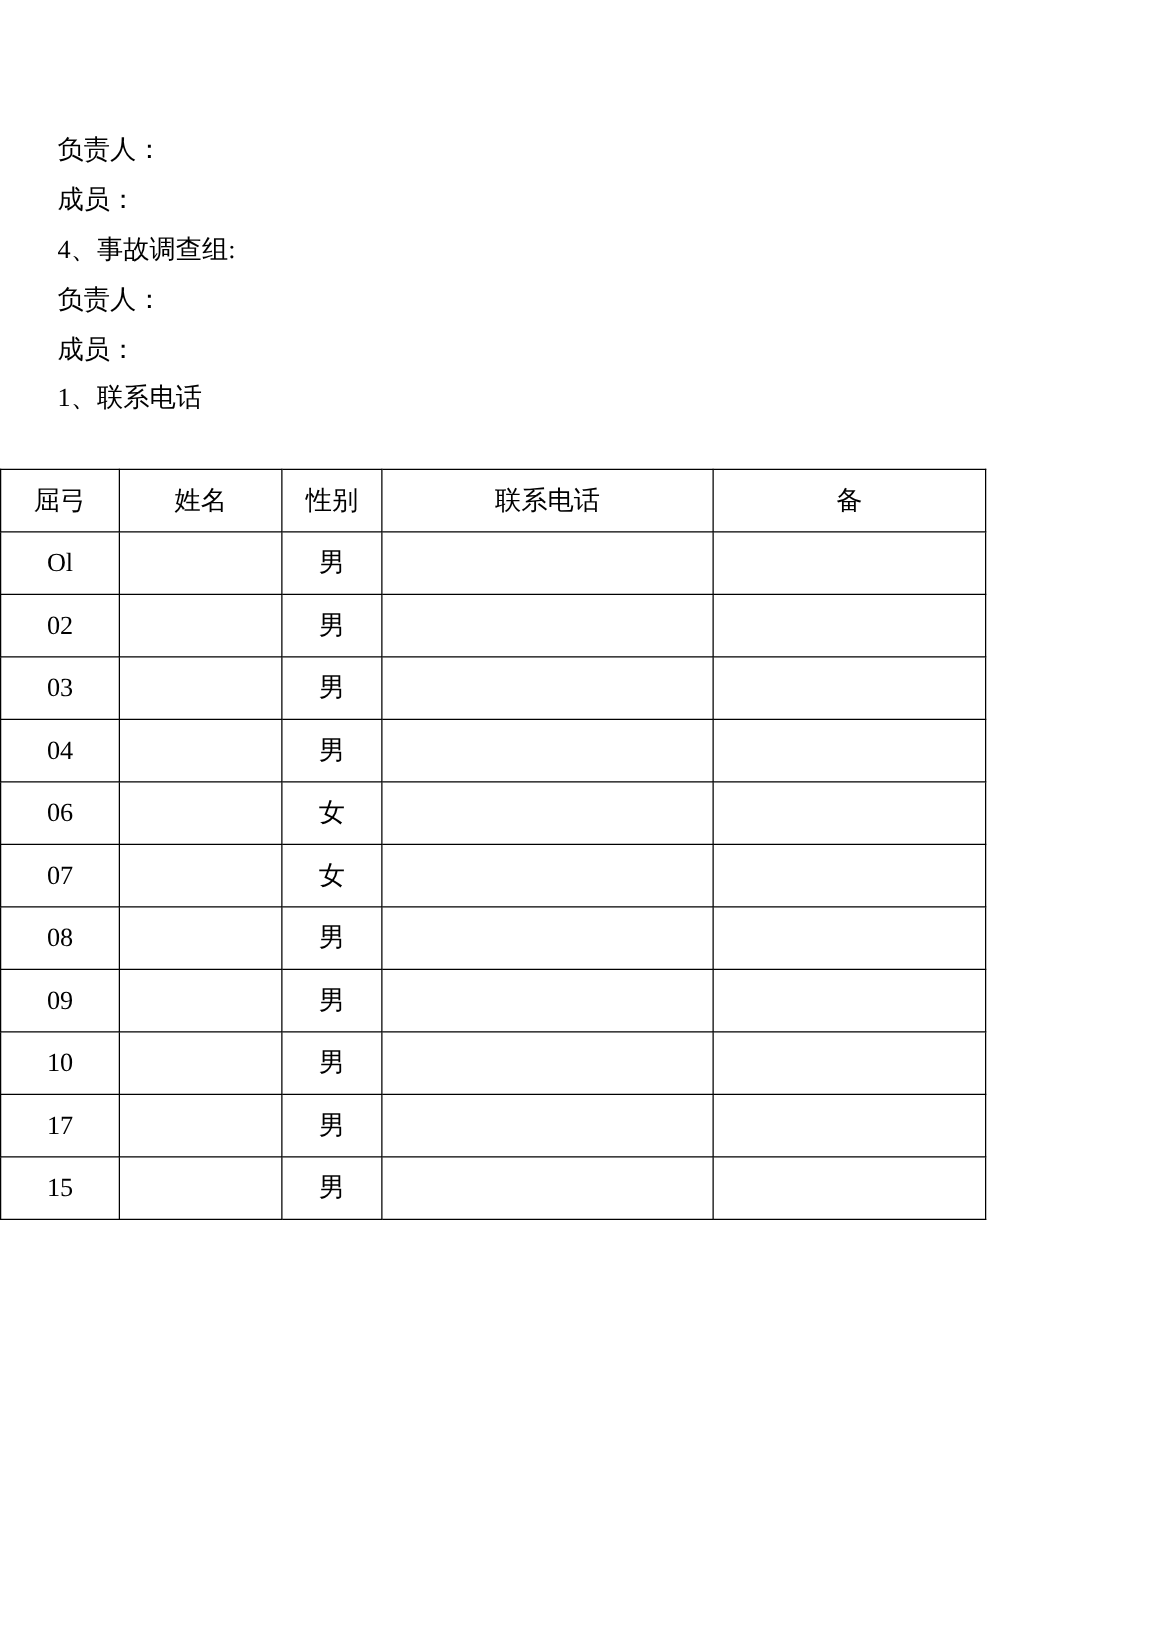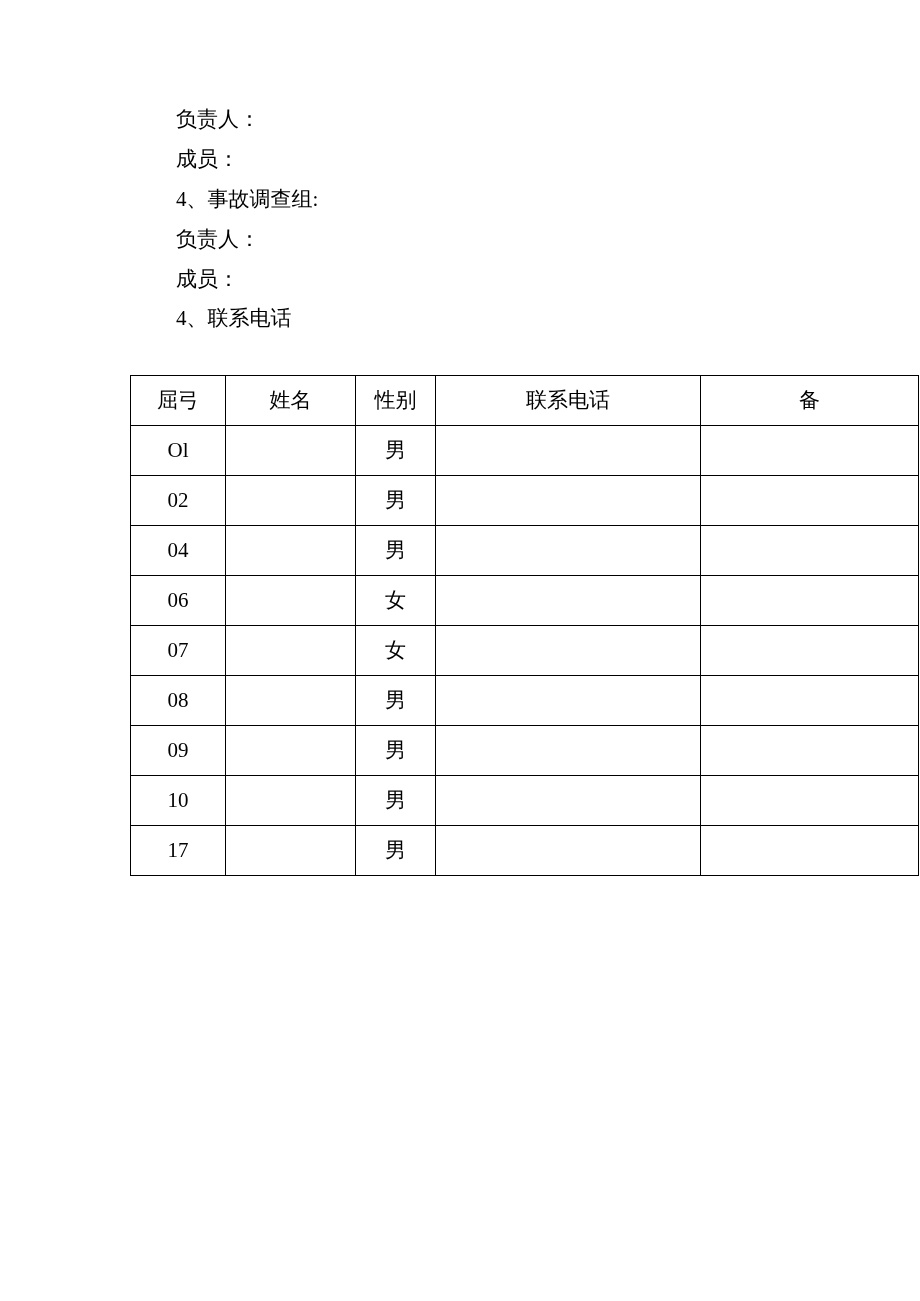"负责人：" .page { padding-left: 130px -> none }
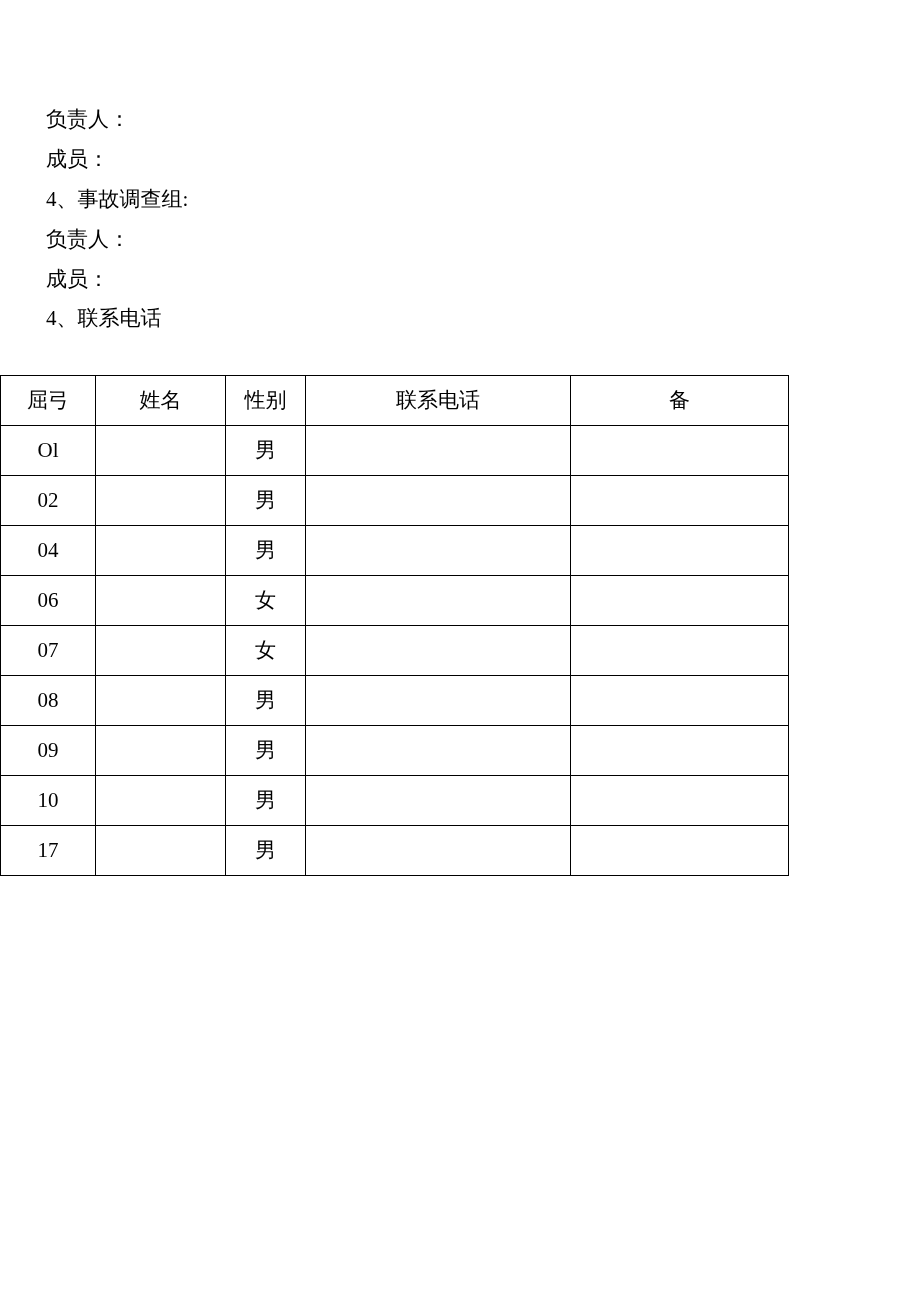"4、联系电话" p.text-line { text: 4 -> 1 }
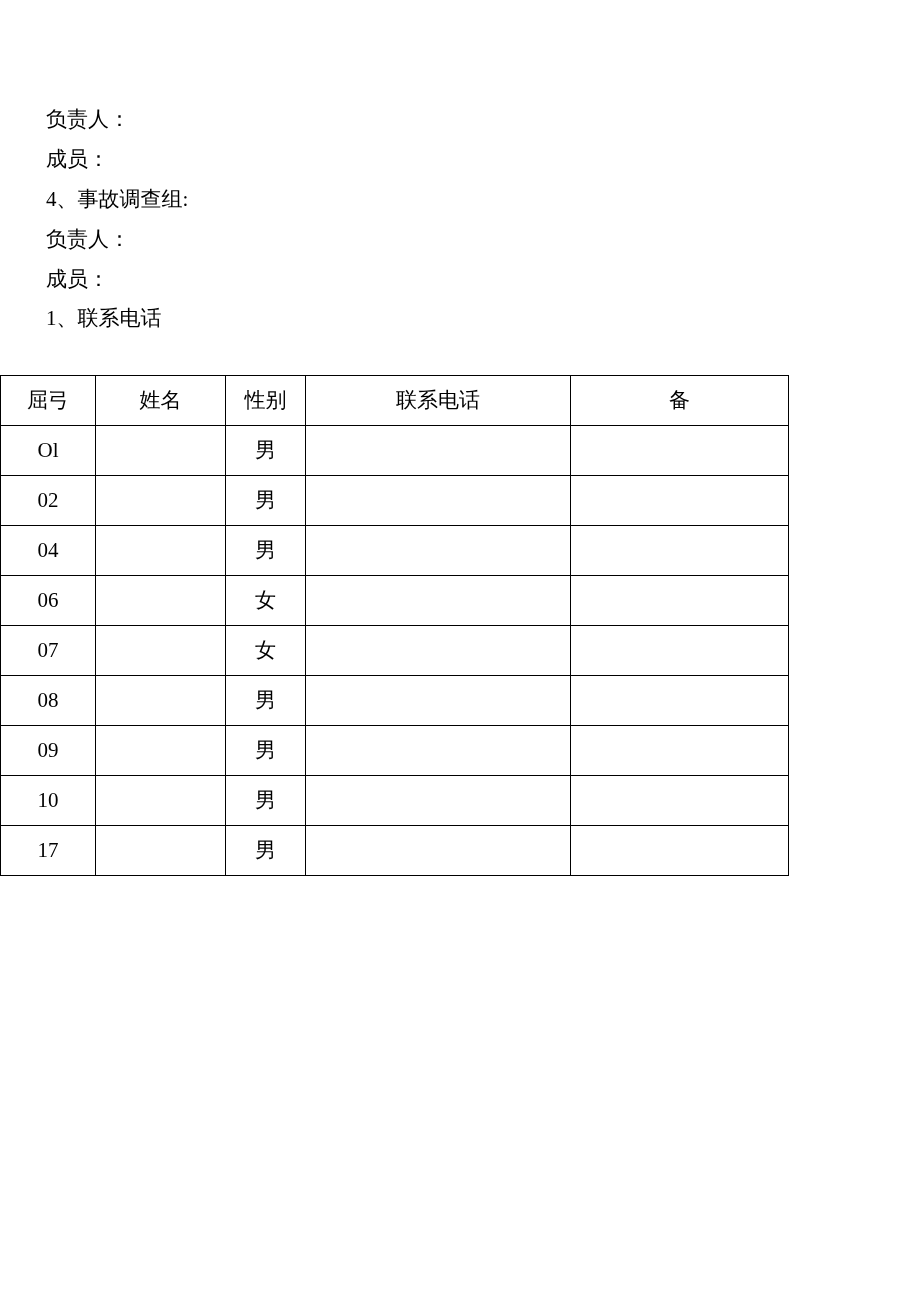"03" tr { html: none -> <tr> <td>03</td> <td></td> <td>男</td> <td></td> <td></td> </tr> }
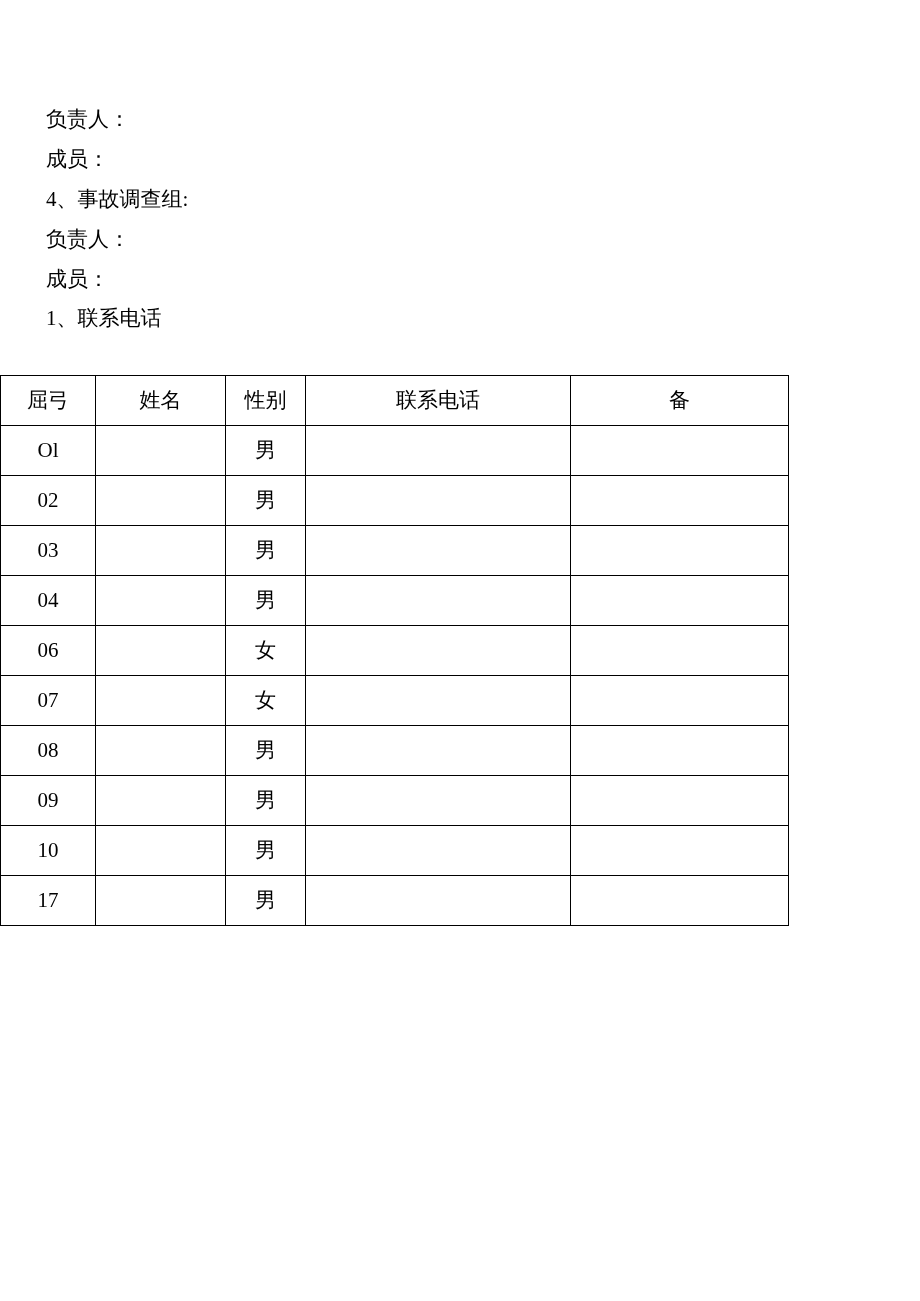"15" tr { html: none -> <tr> <td>15</td> <td></td> <td>男</td> <td></td> <td></td> </tr> }
